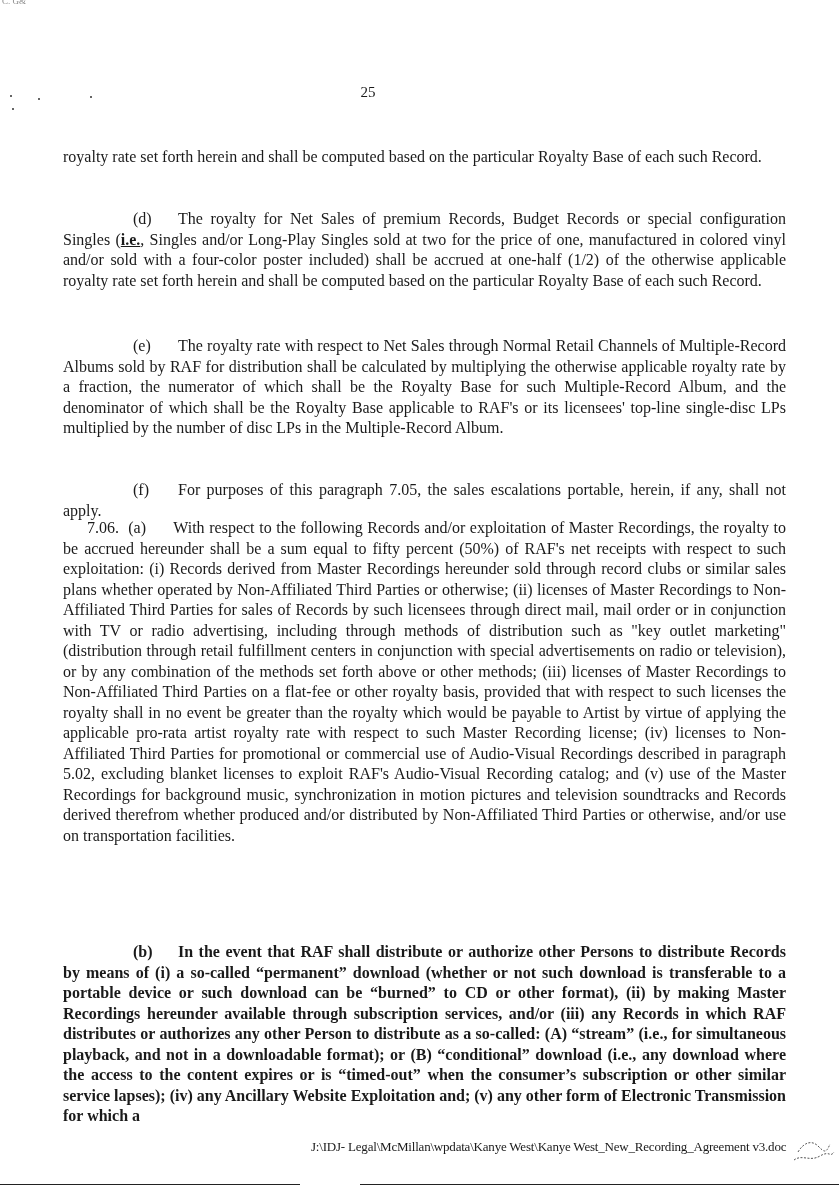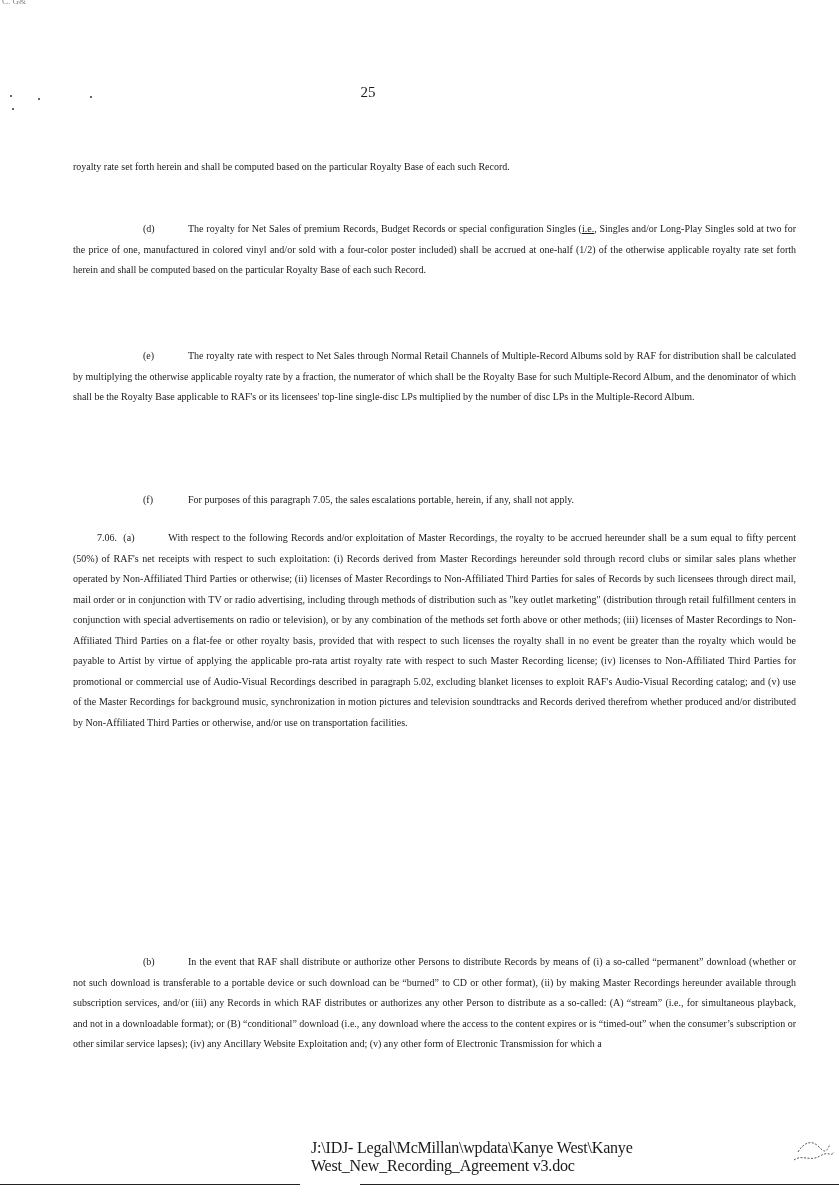"royalty rate set forth herein" .para { font-size: 10px -> 16px; margin: 12px -> 2px }
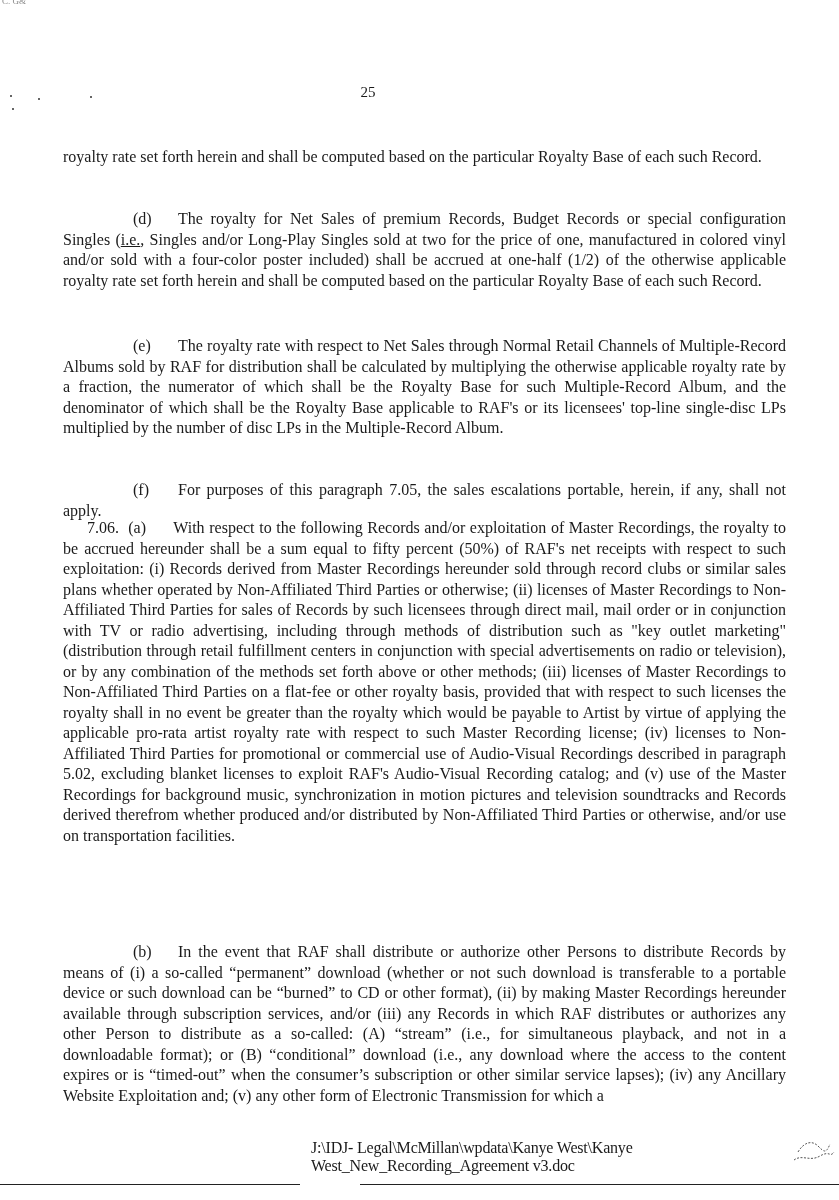"i.e." .u { font-weight: none -> bold }
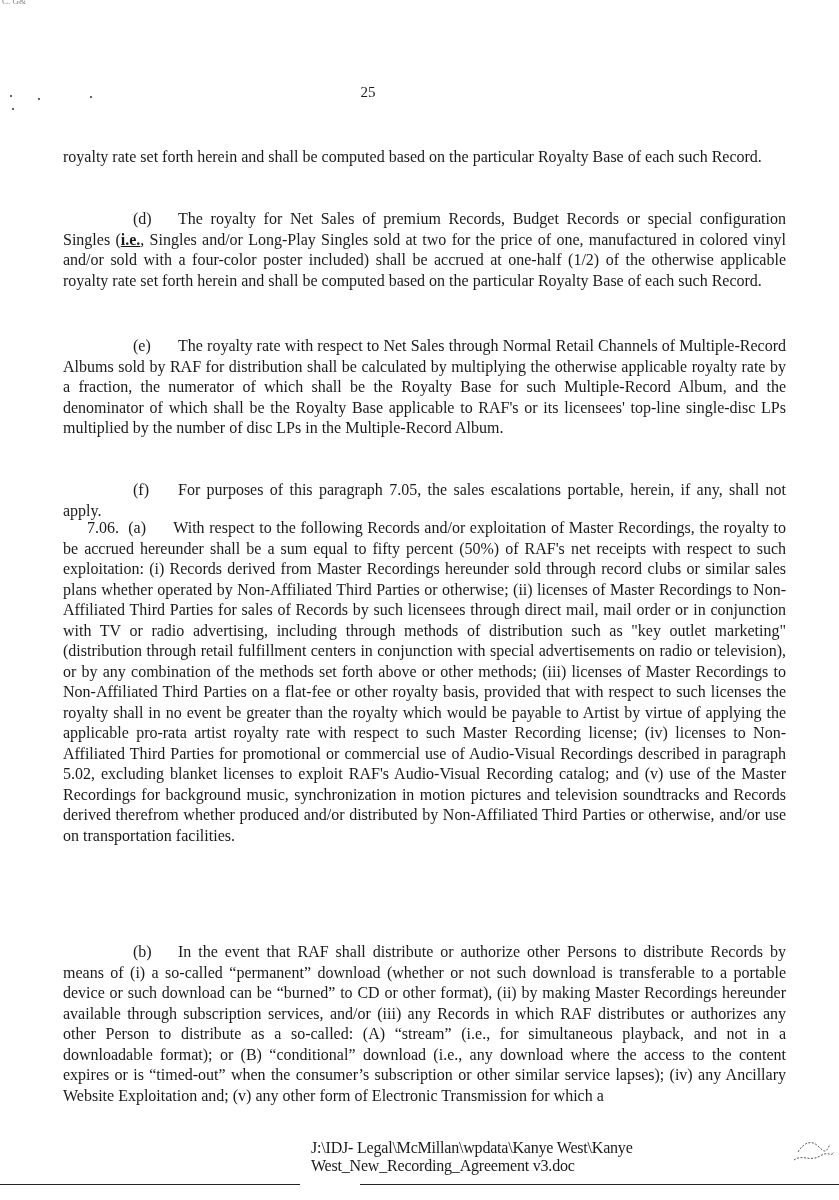"(b) In the event that" p.para { font-weight: none -> bold }
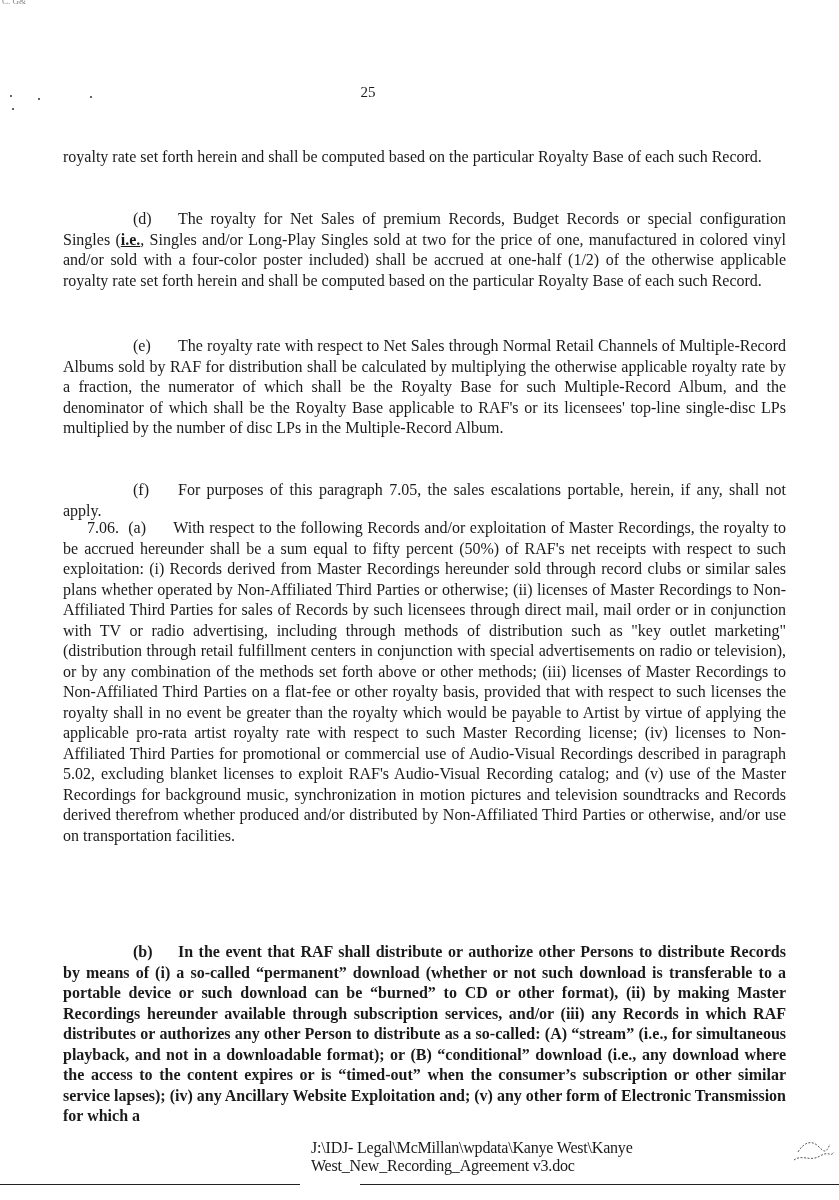"J:\IDJ- Legal\McMillan\wpdata\Kanye" .footer { font-size: 16px -> 13px }
